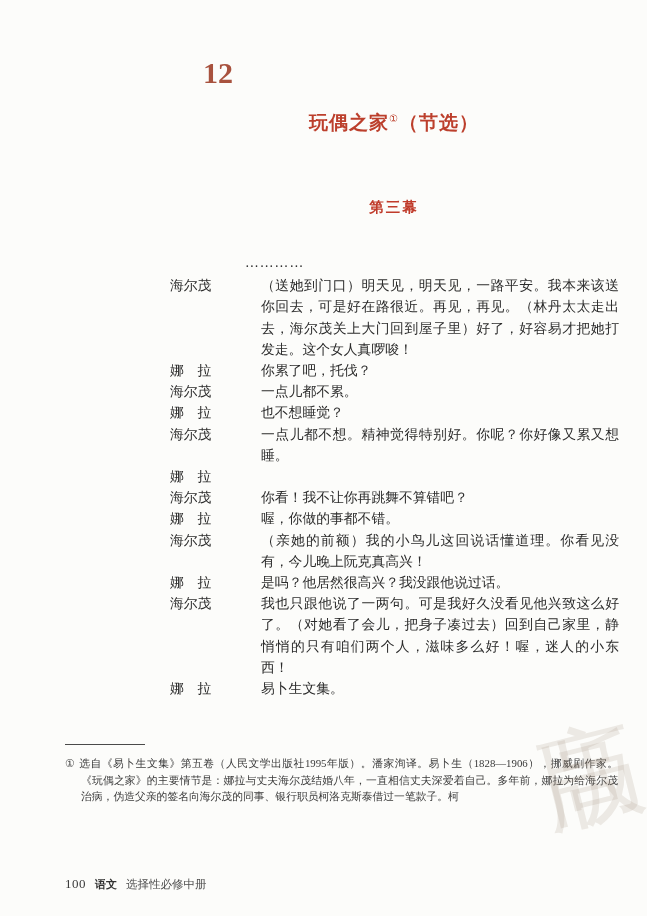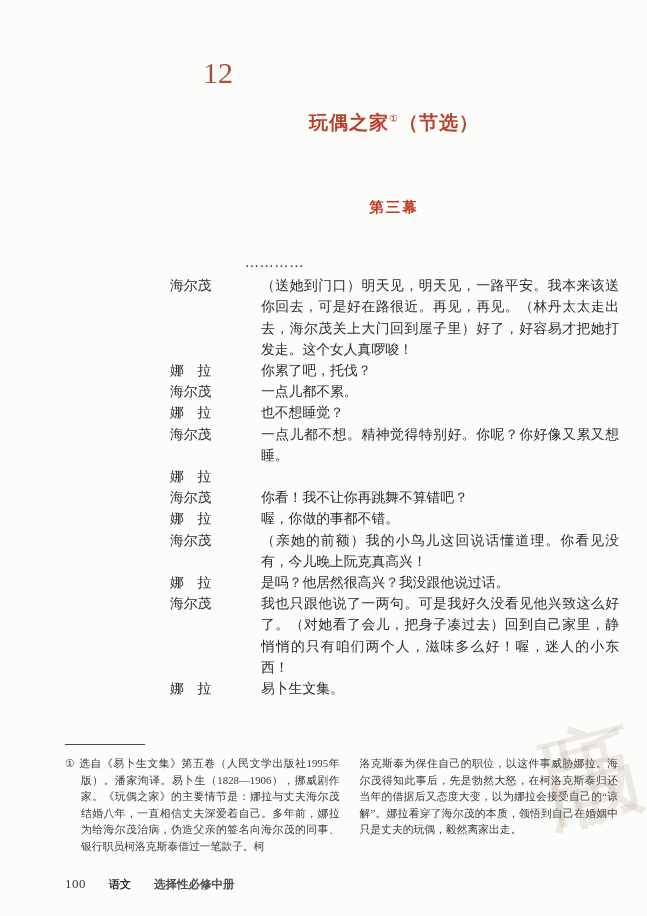"12" .chapter-num { font-weight: 400 -> 700 }
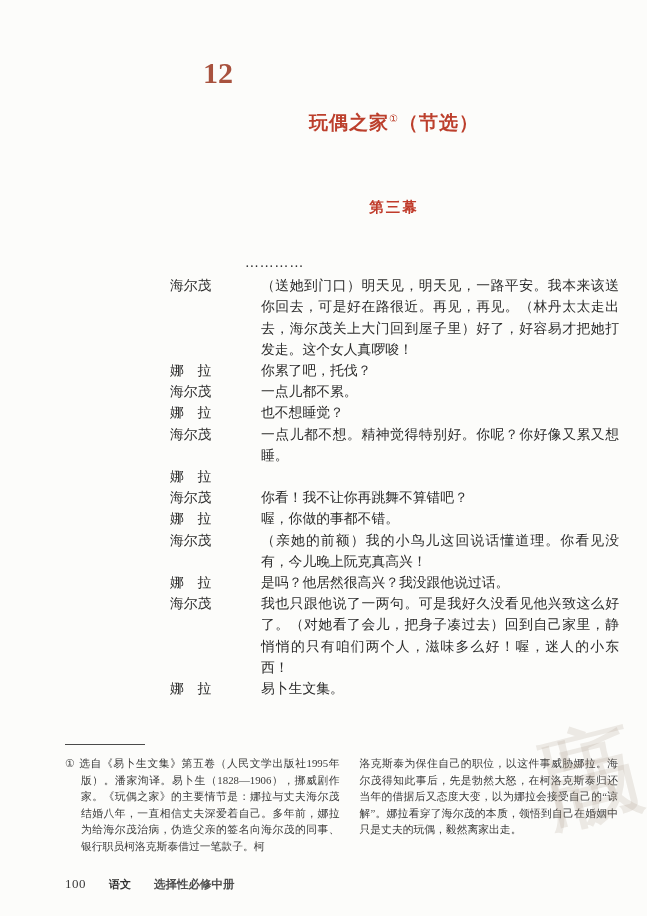"洛克斯泰为保住自己的职位，以这件事威胁娜拉。海尔茂得知此事后，先是勃然大怒，在柯" p.fn-col { html: <p>洛克斯泰为保住自己的职位，以这件事威胁娜拉。海尔茂得知此事后，先是勃然大怒，在柯洛克斯泰归还当年的借据后又态度大变，以为娜拉会接受自己的“谅解”。娜拉看穿了海尔茂的本质，领悟到自己在婚姻中只是丈夫的玩偶，毅然离家出走。</p> -> none }
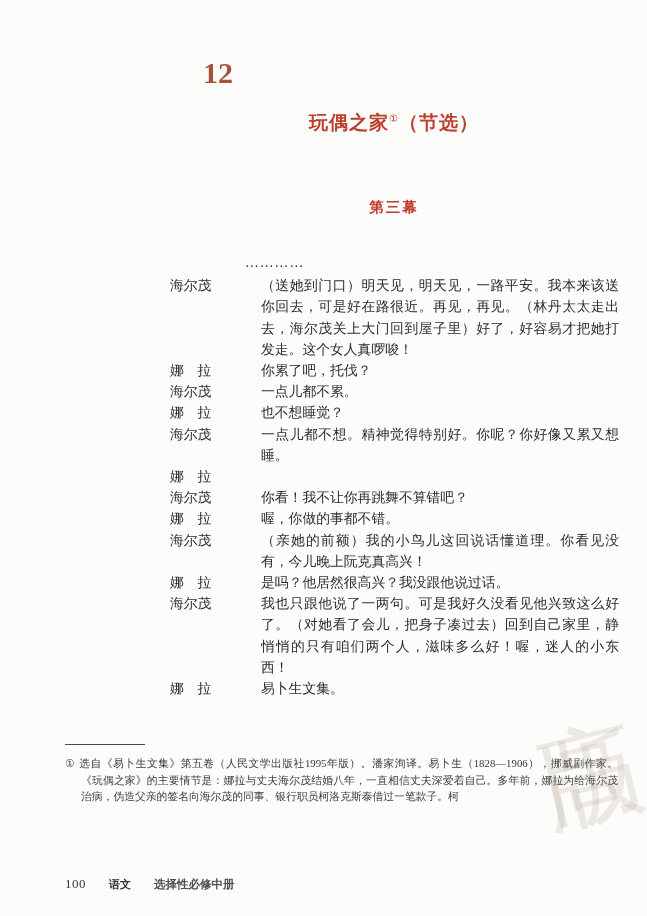"100" .footer { gap: 23px -> 9px }
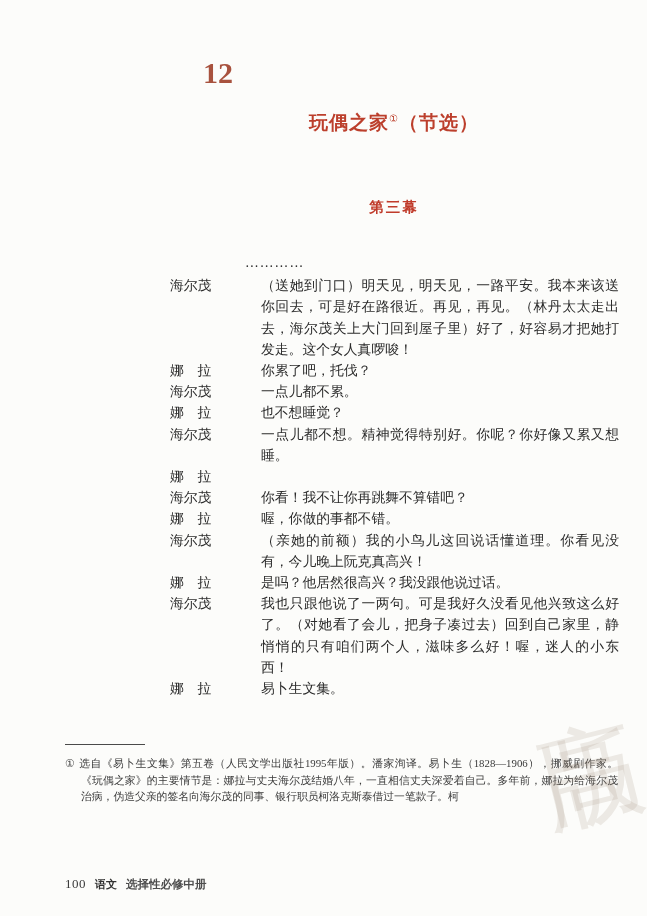"选择性必修中册" .footer .book { font-weight: bold -> none }
